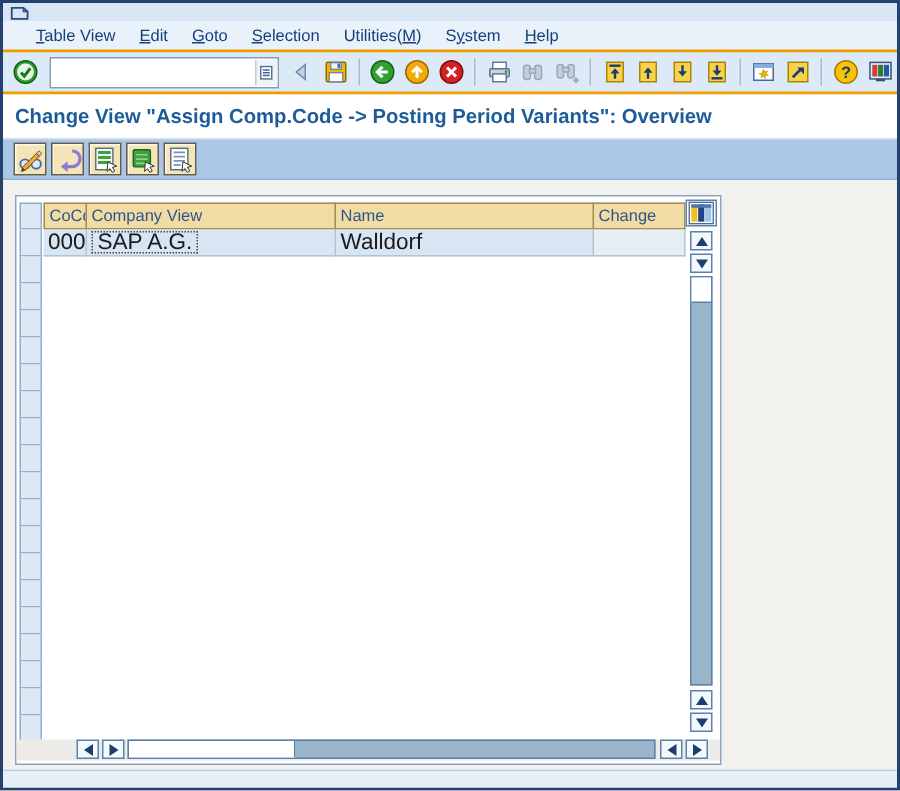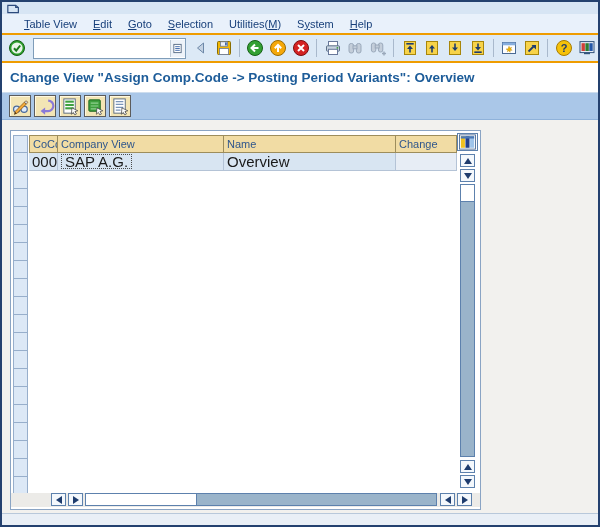"Overview" div.dcell { text: Overview -> Walldorf }
